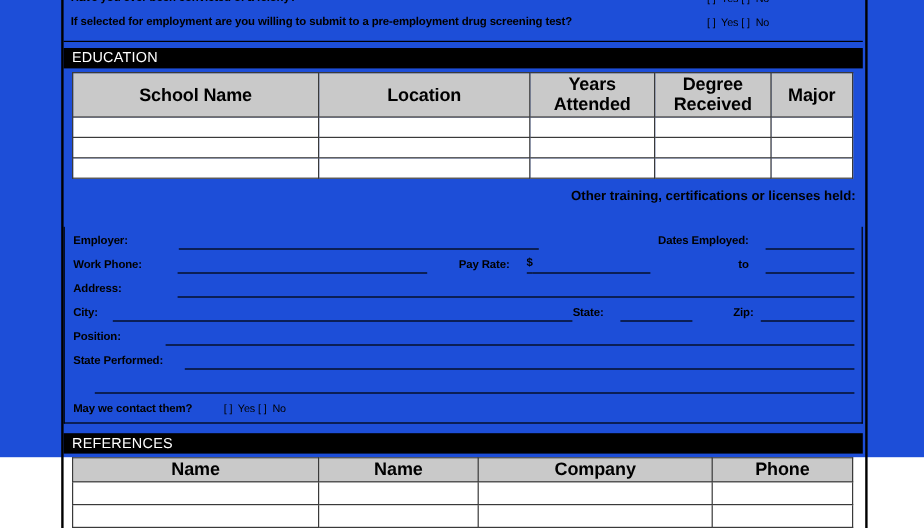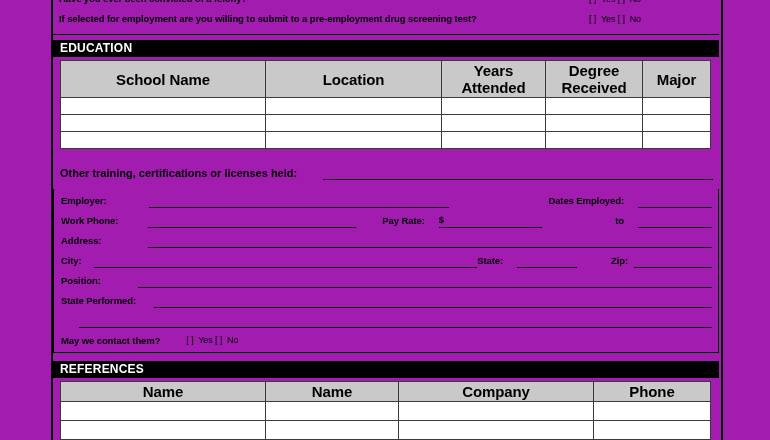"If selected for employment are" #page { background: #a21caf -> #1d4ed8; height: 440px -> 381px }
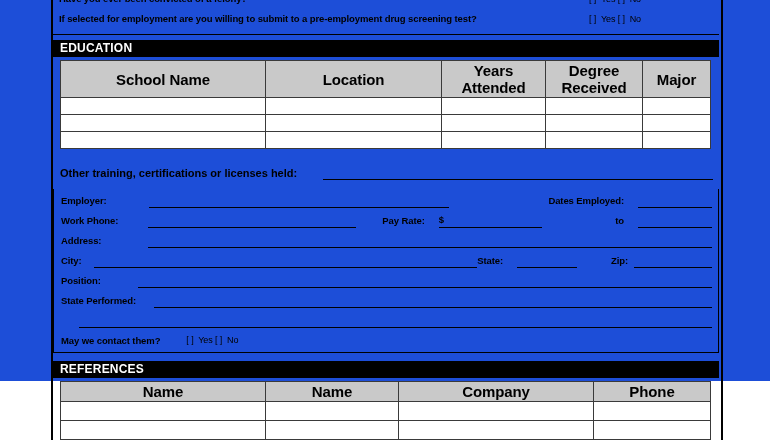"EDUCATION" .section-bar { font-weight: bold -> normal }
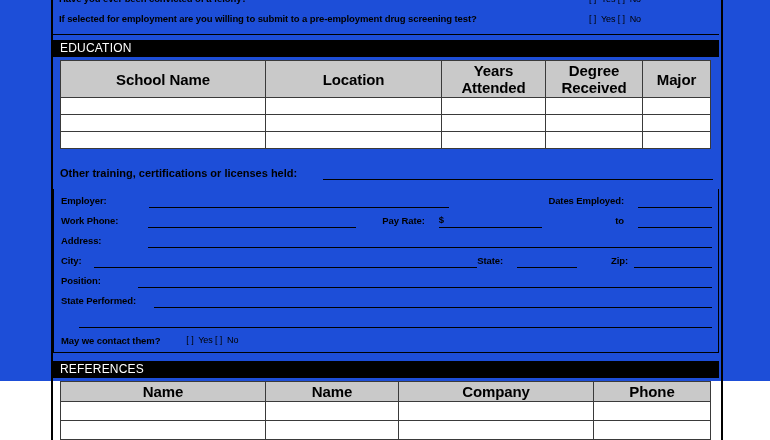"Other training, certifications or" .other-training { flex-direction: none -> column }
